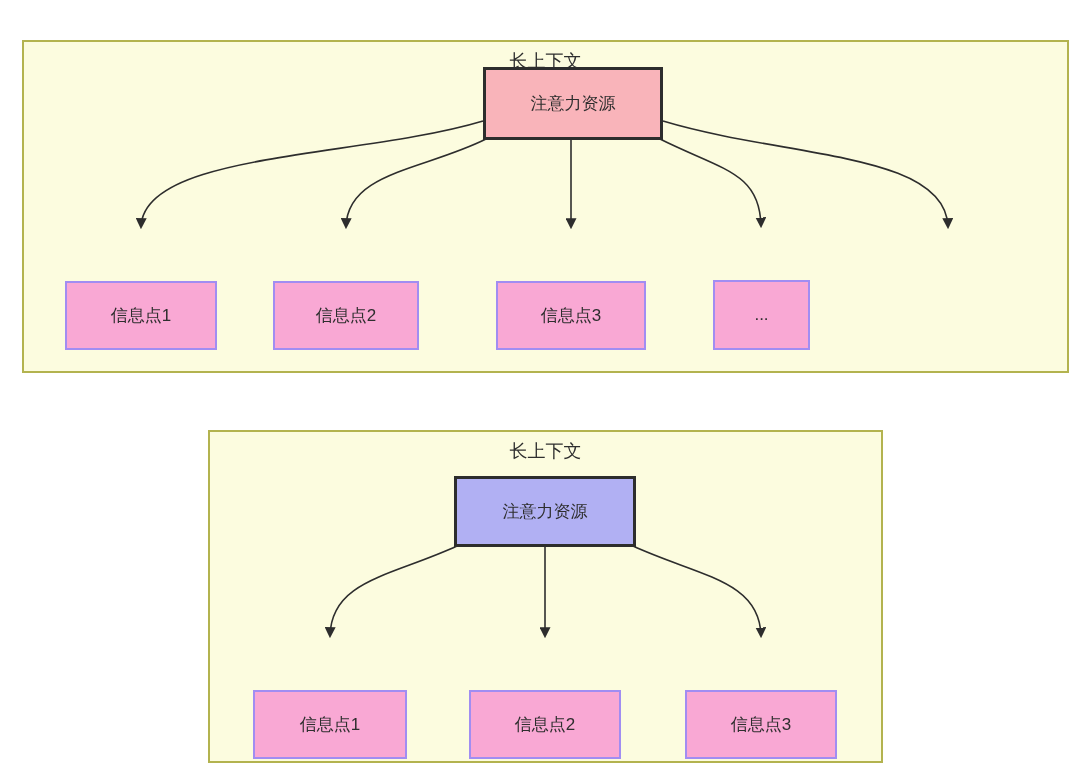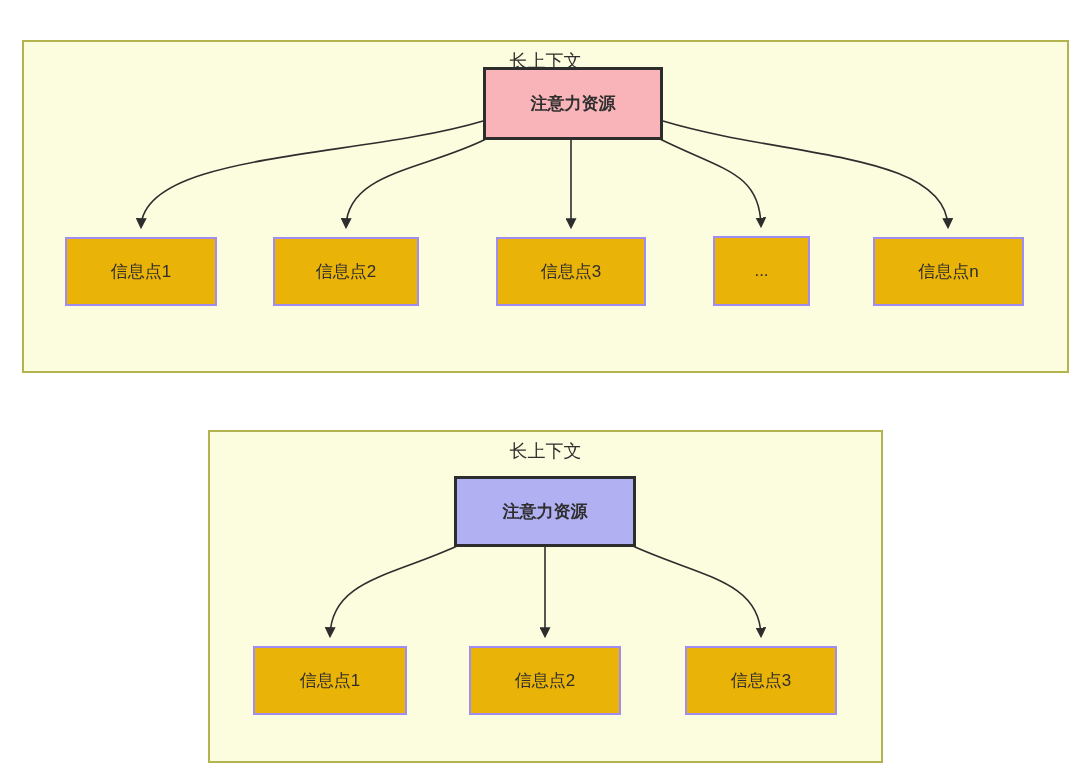"注意力资源" .source { font-weight: bold -> none }
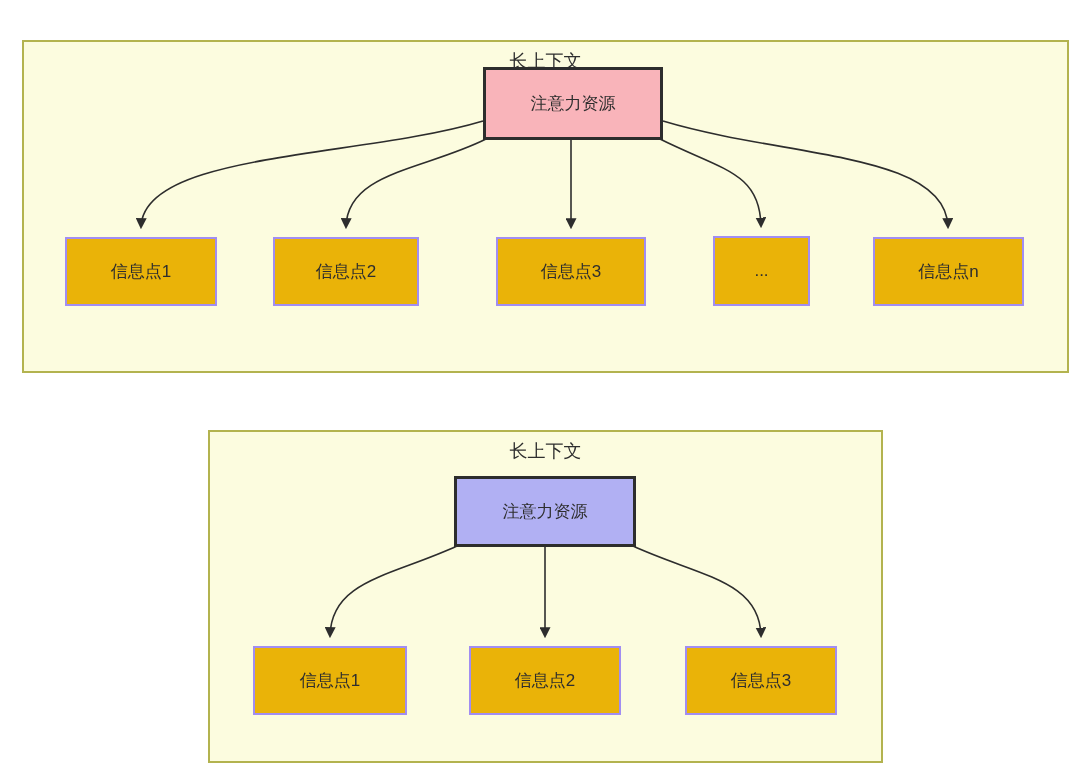"信息点1" .target { background: #eab308 -> #f9a8d4; margin-top: none -> 44px }
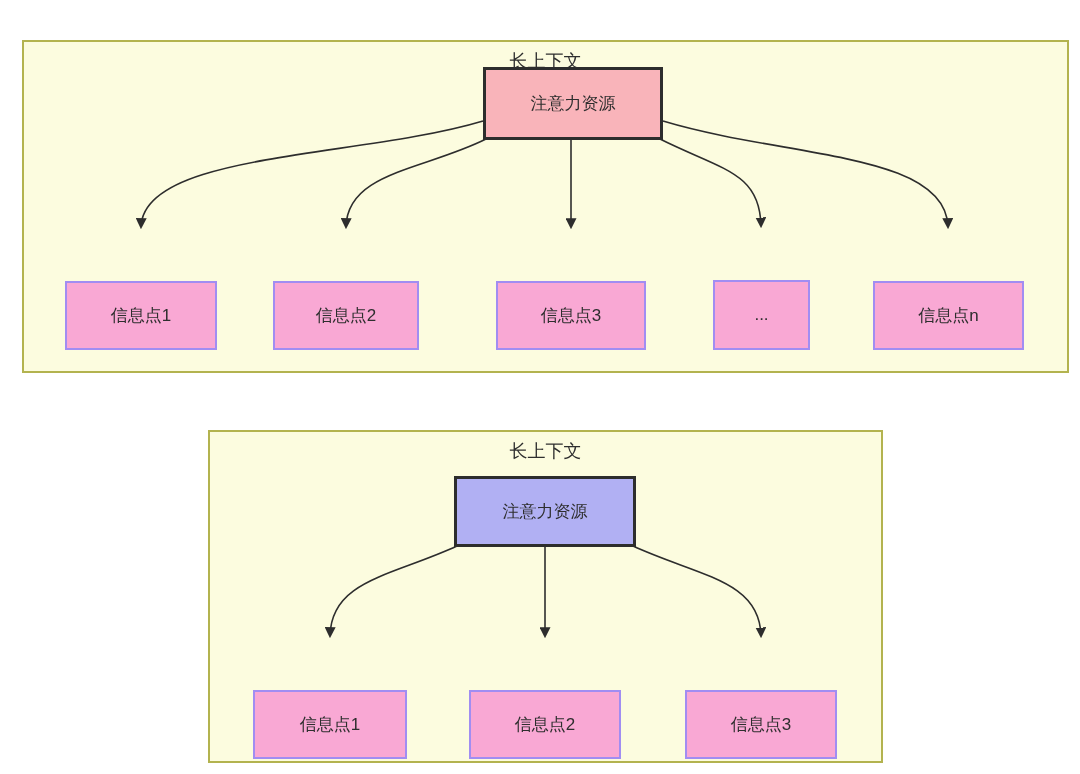"信息点n" div.node { html: <div>信息点n</div> -> none }
